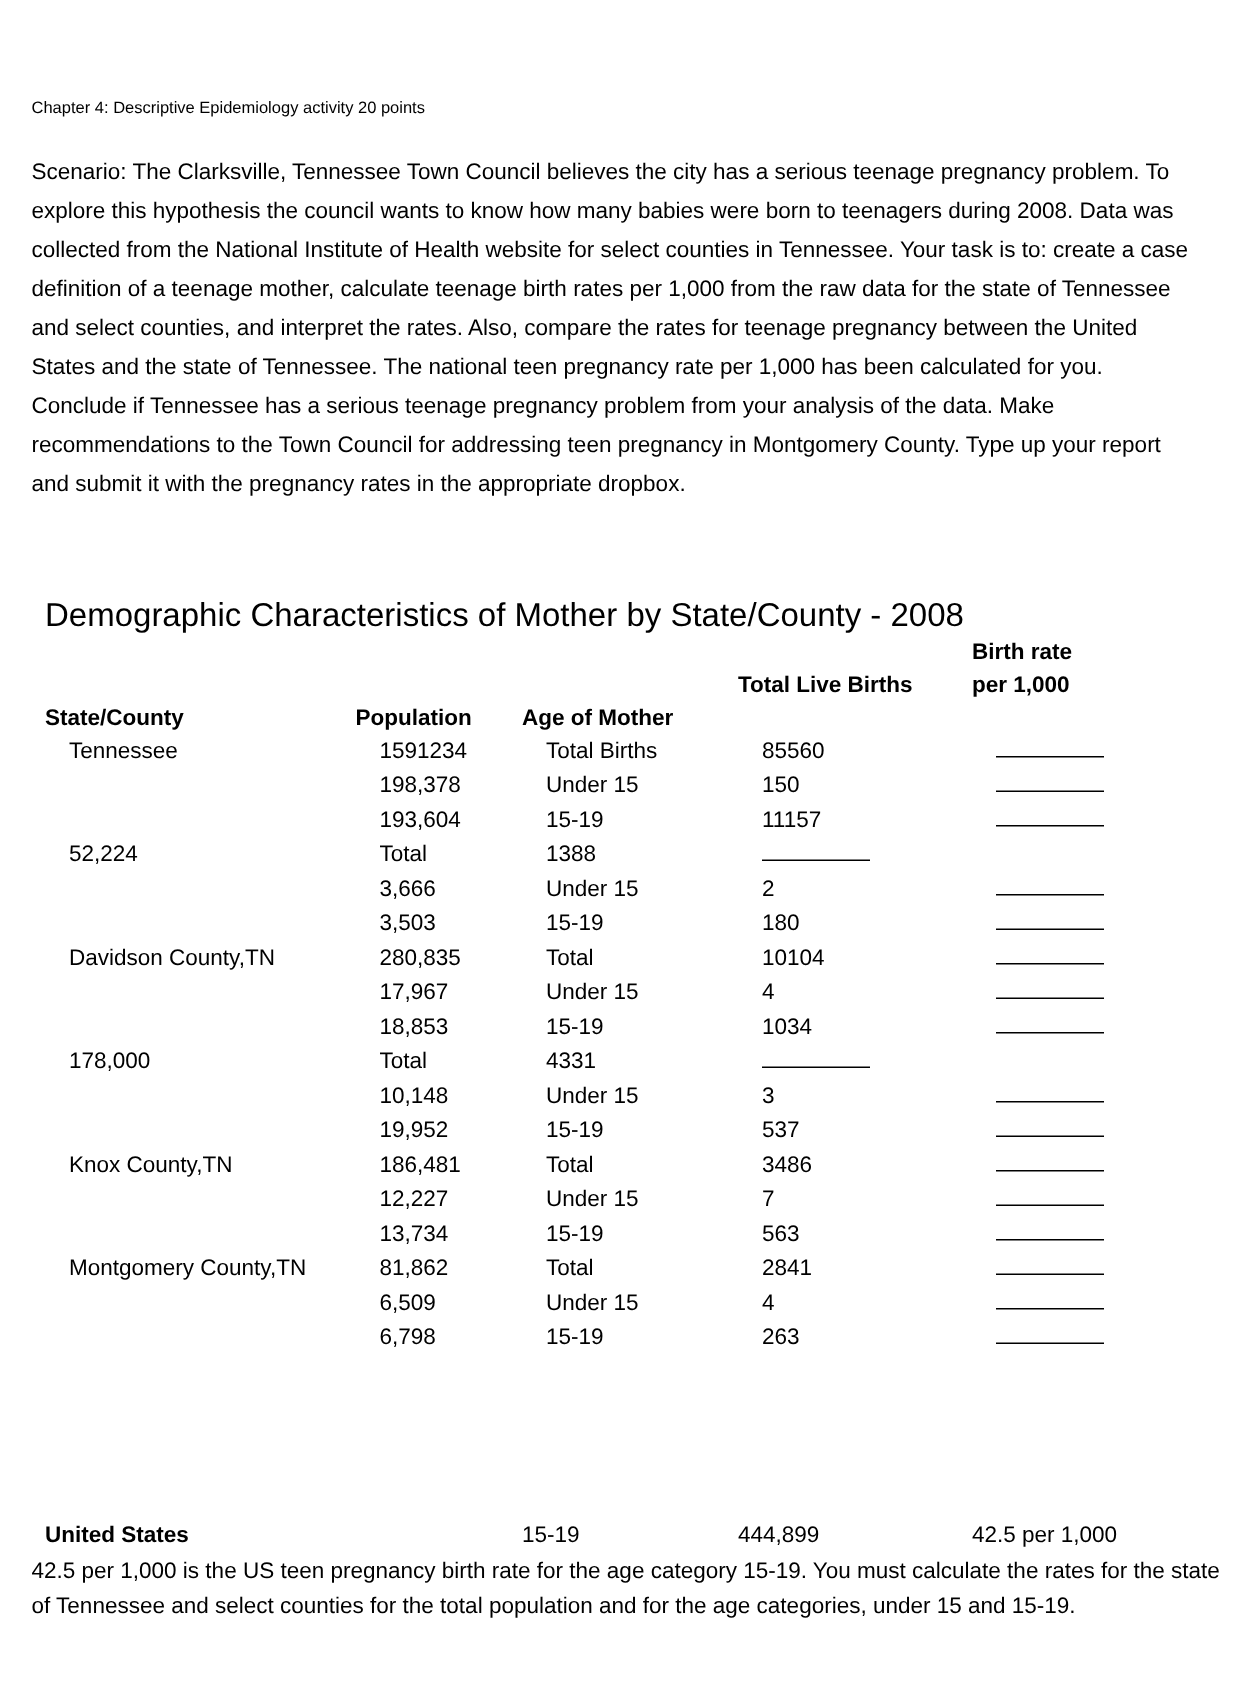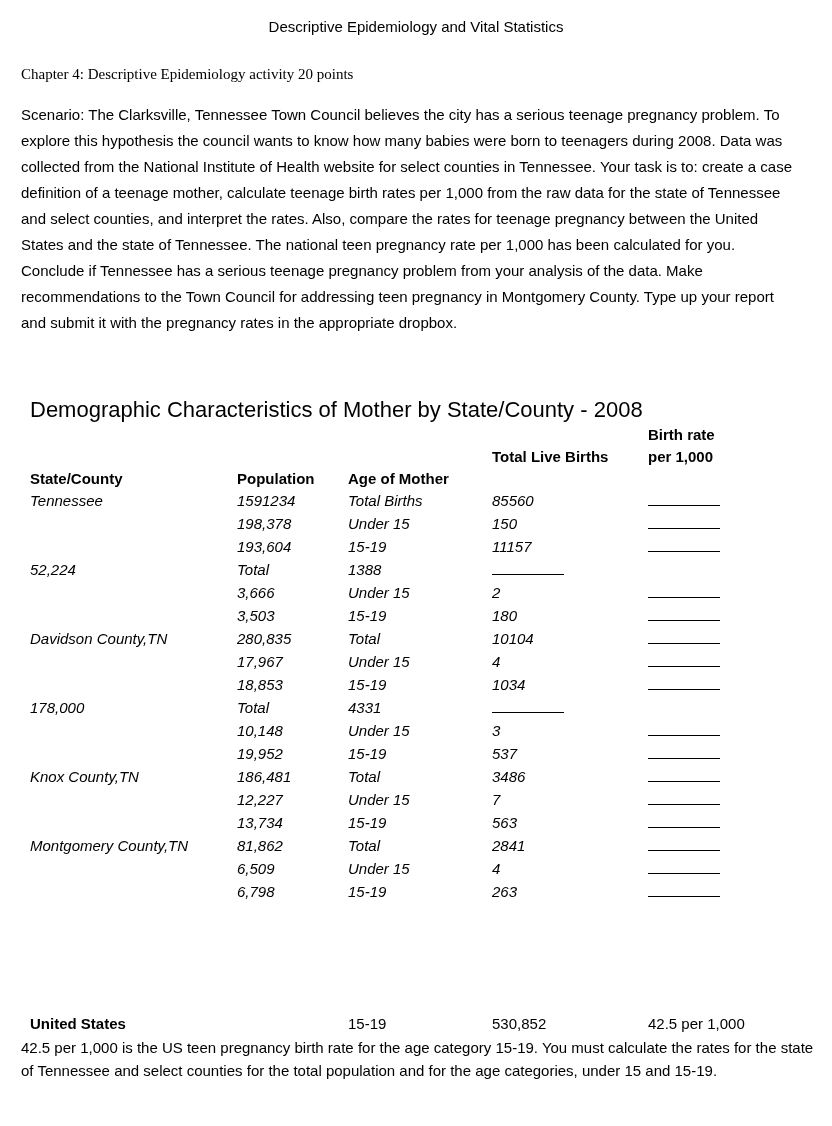"Descriptive Epidemiology and Vital" div.doc-title { html: <div>Descriptive Epidemiology and Vital Statistics</div> -> none }
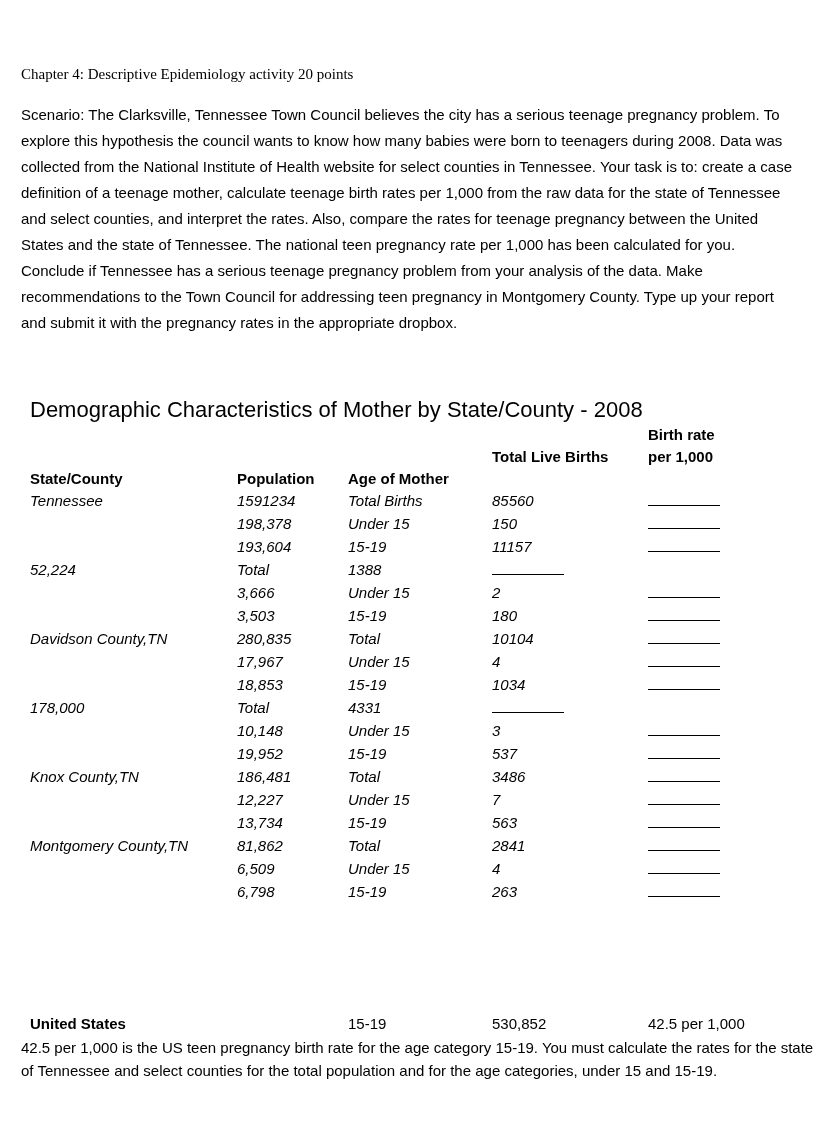"Chapter 4: Descriptive Epidemiology" .chapter-line { font-family: Liberation Serif, serif -> none; font-size: 15px -> 11px }
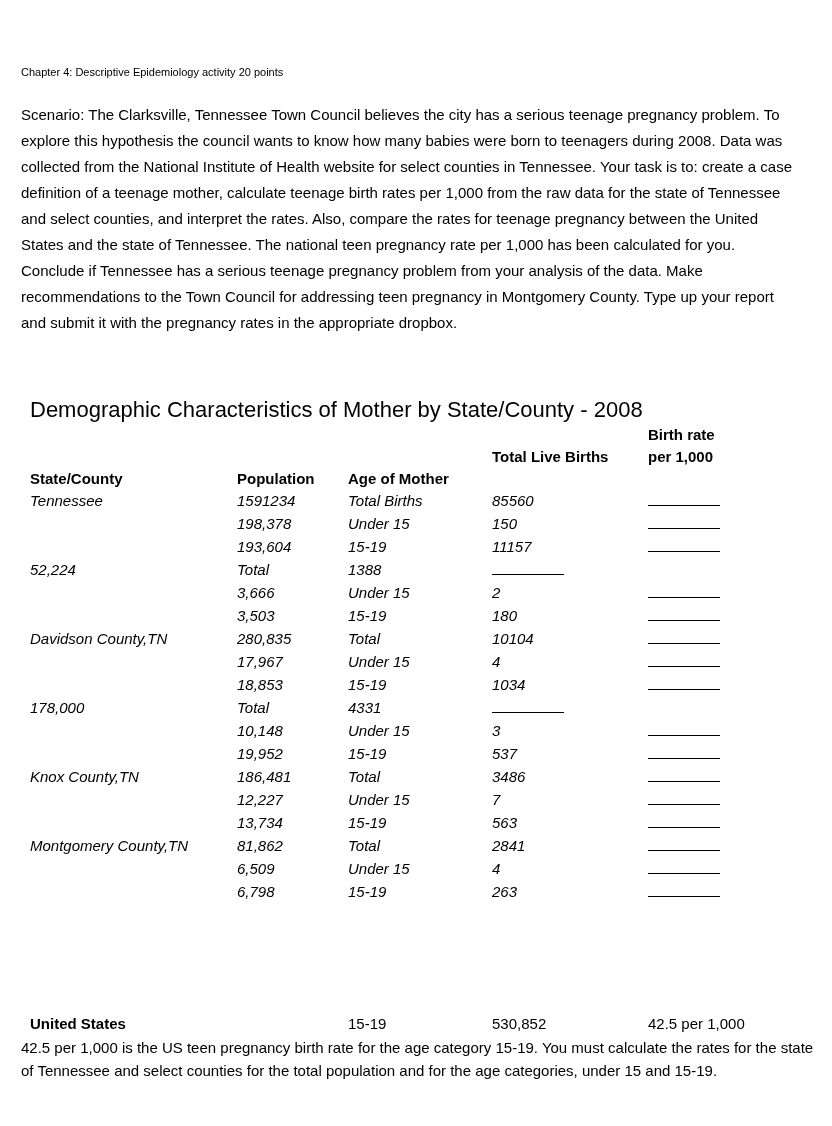"Tennessee" .tbody { font-style: italic -> none; left: 30px -> 46px }
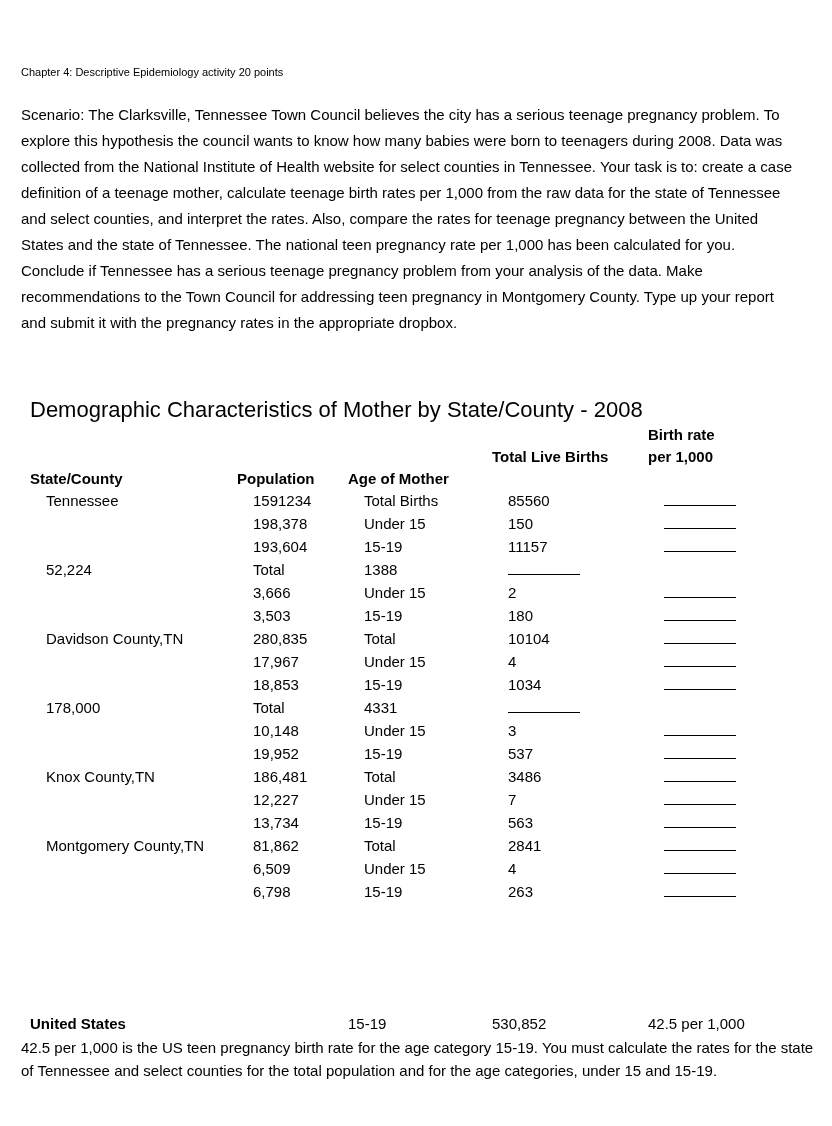"530,852" span.cell { text: 530,852 -> 444,899 }
